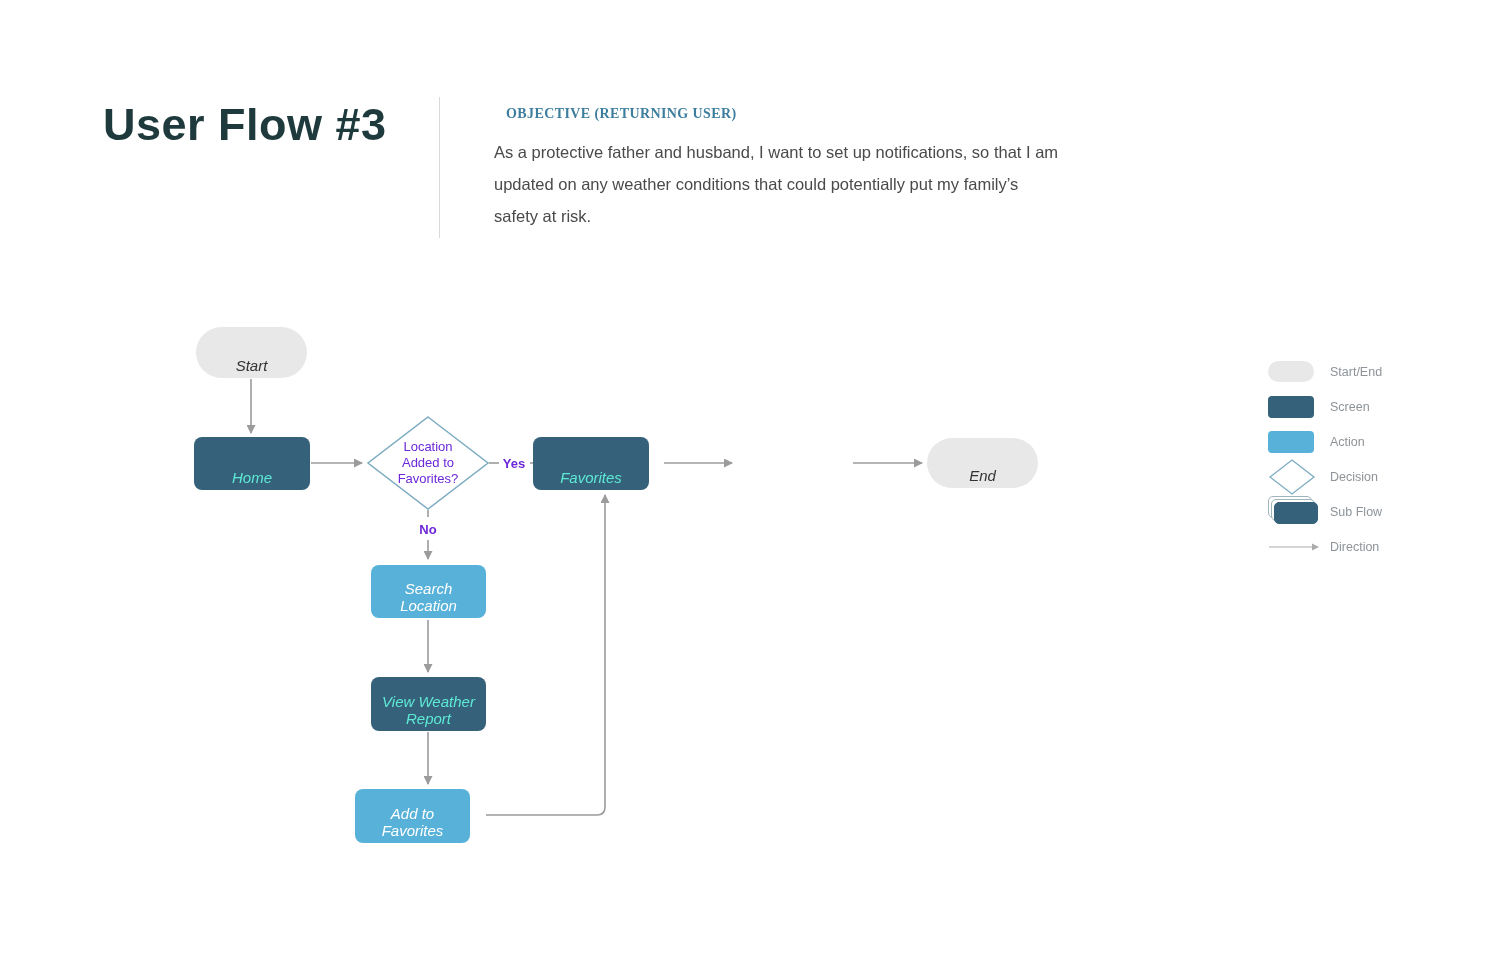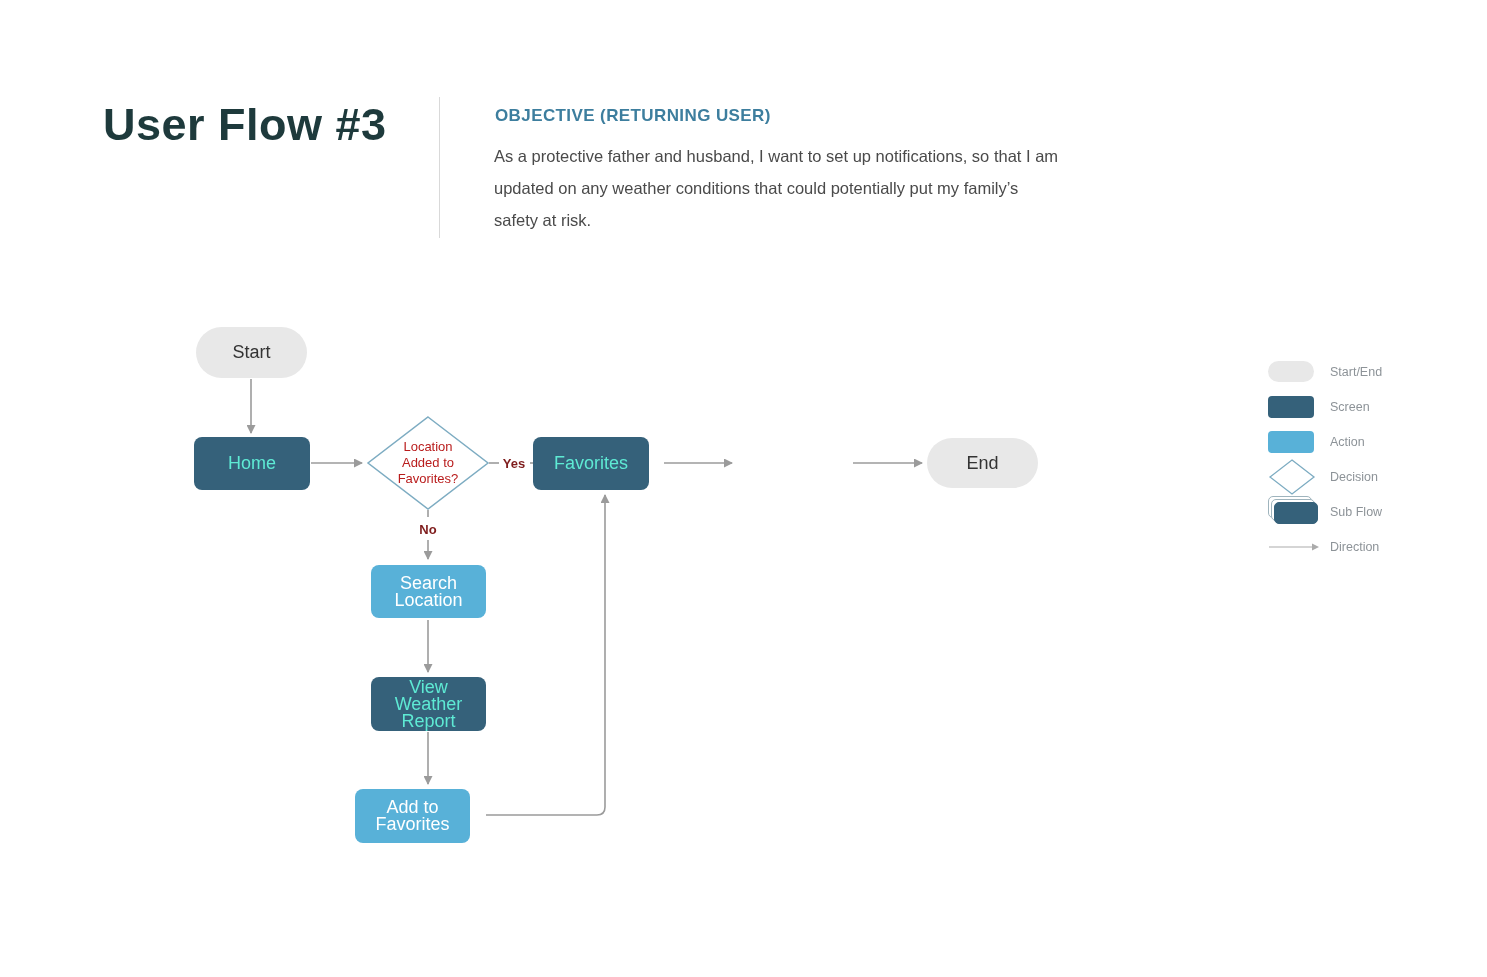"OBJECTIVE (RETURNING USER)" .objective h2 { font-family: none -> Liberation Serif, serif; font-size: 17px -> 14px; margin: 0 0 14px 1px -> 0 0 14px 12px }
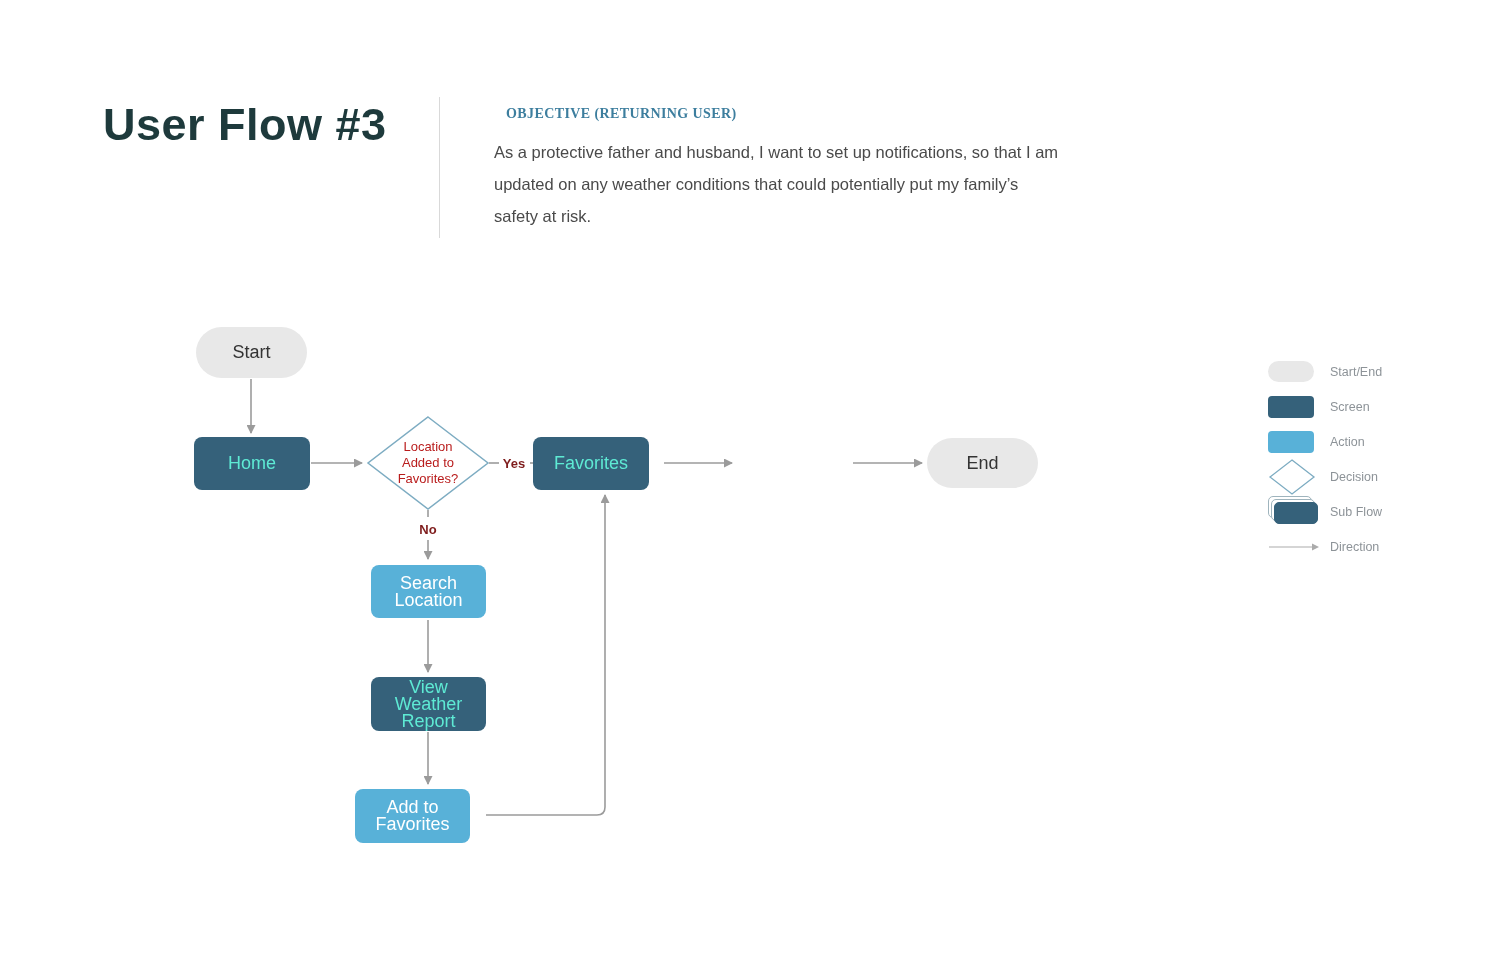"Start" .node { align-items: center -> flex-end; font-size: 18px -> 15px; font-style: none -> italic }
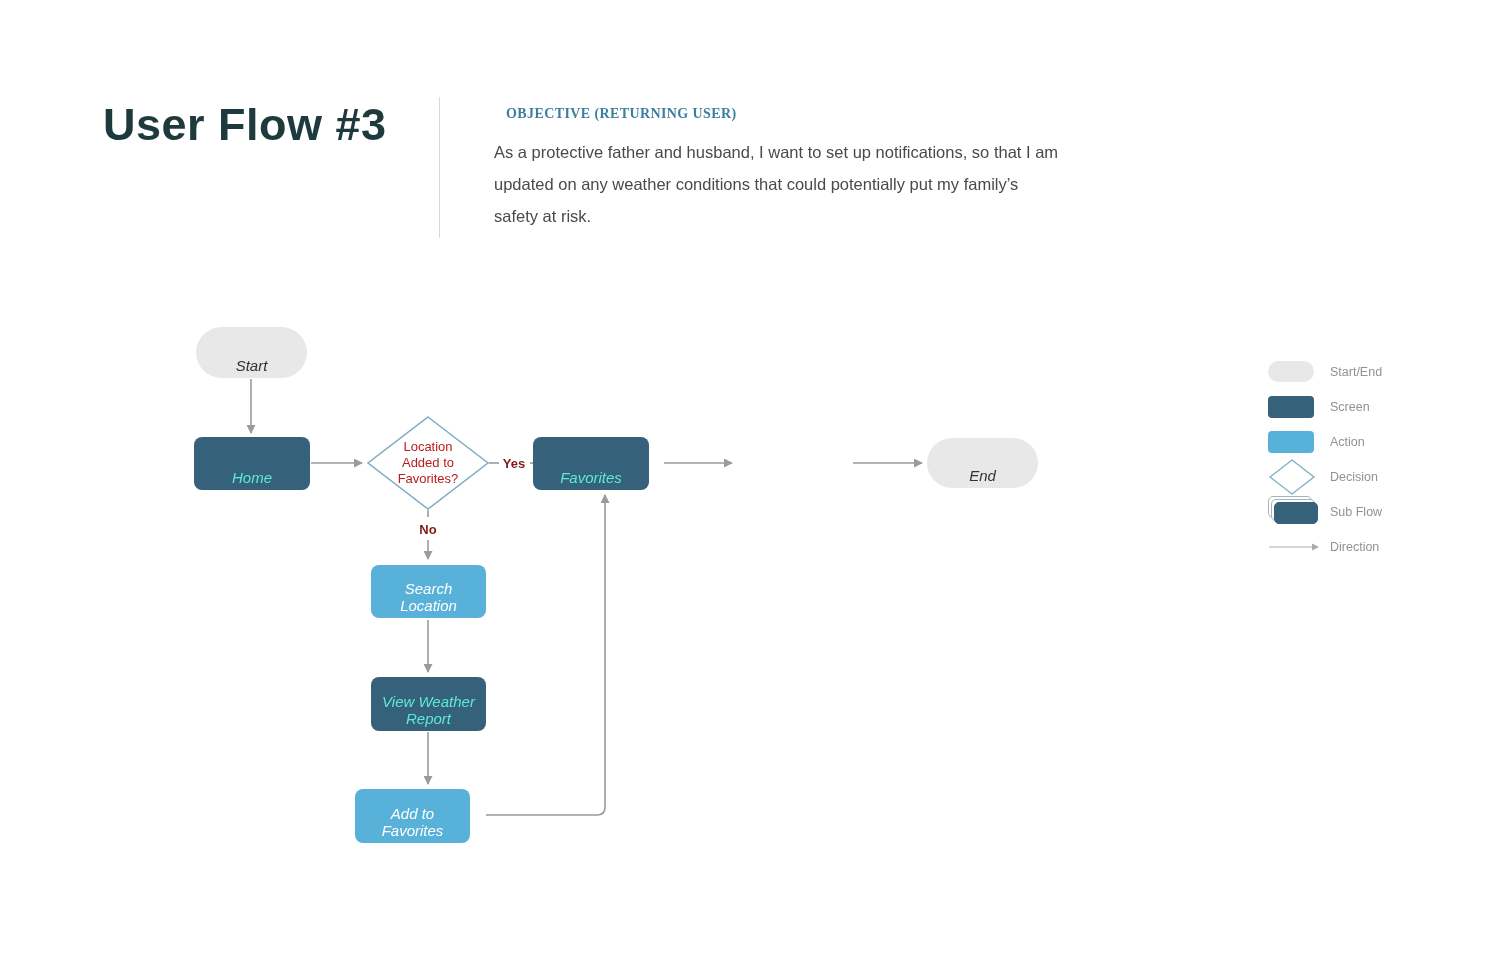"Location Added to Favorites?" .decision-label { color: #b91c1c -> #6d28d9 }
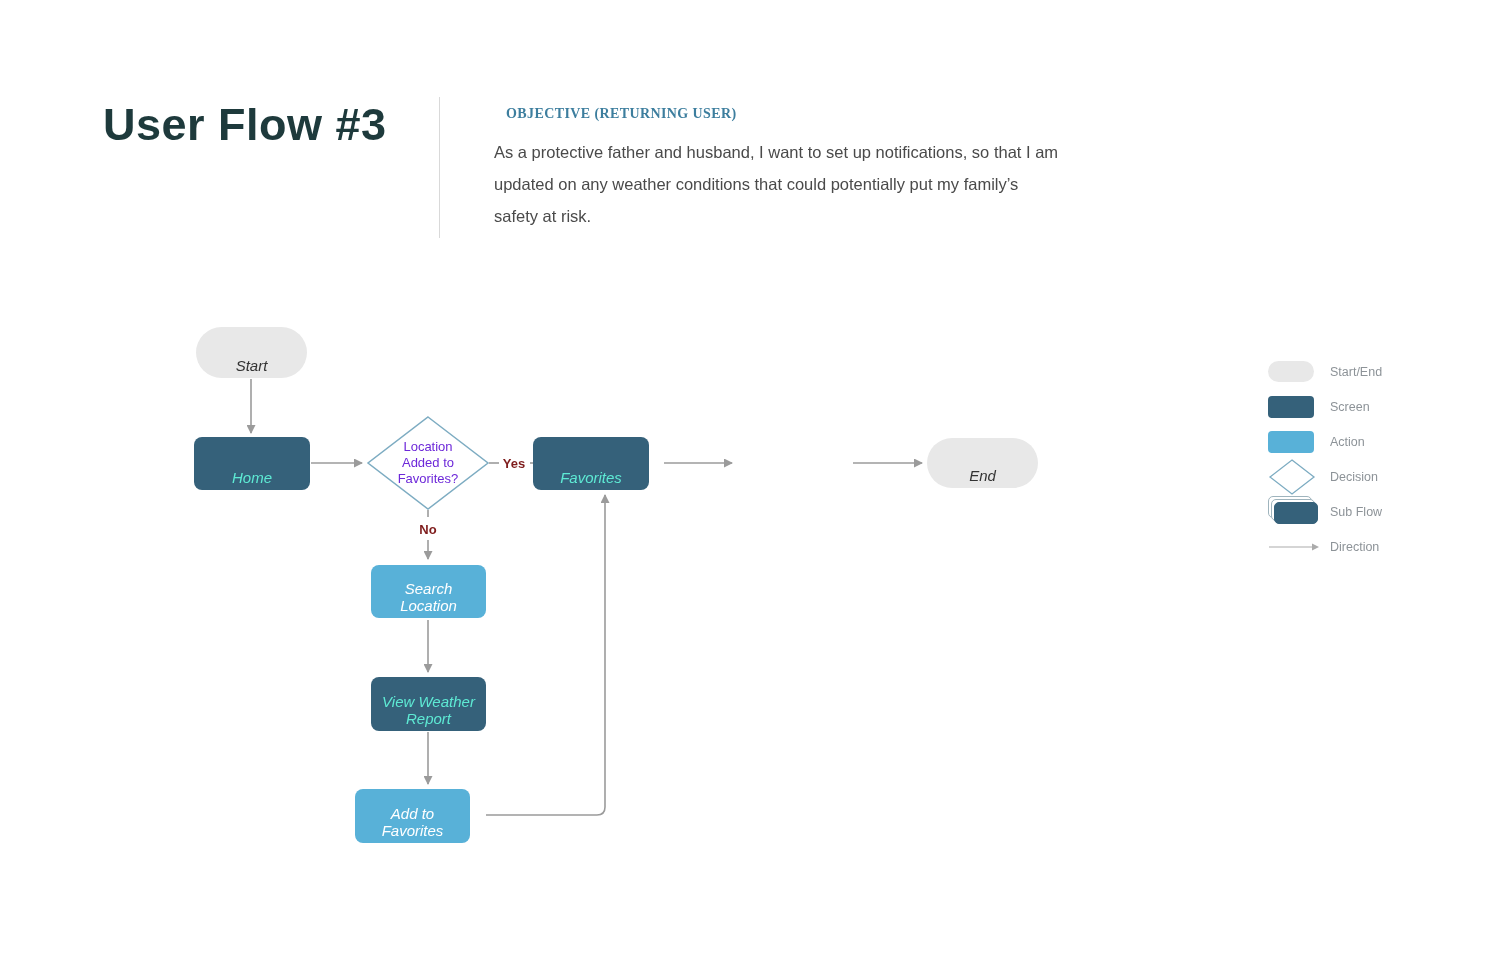"Yes" .edge-label { color: #7f1d1d -> #6d28d9 }
